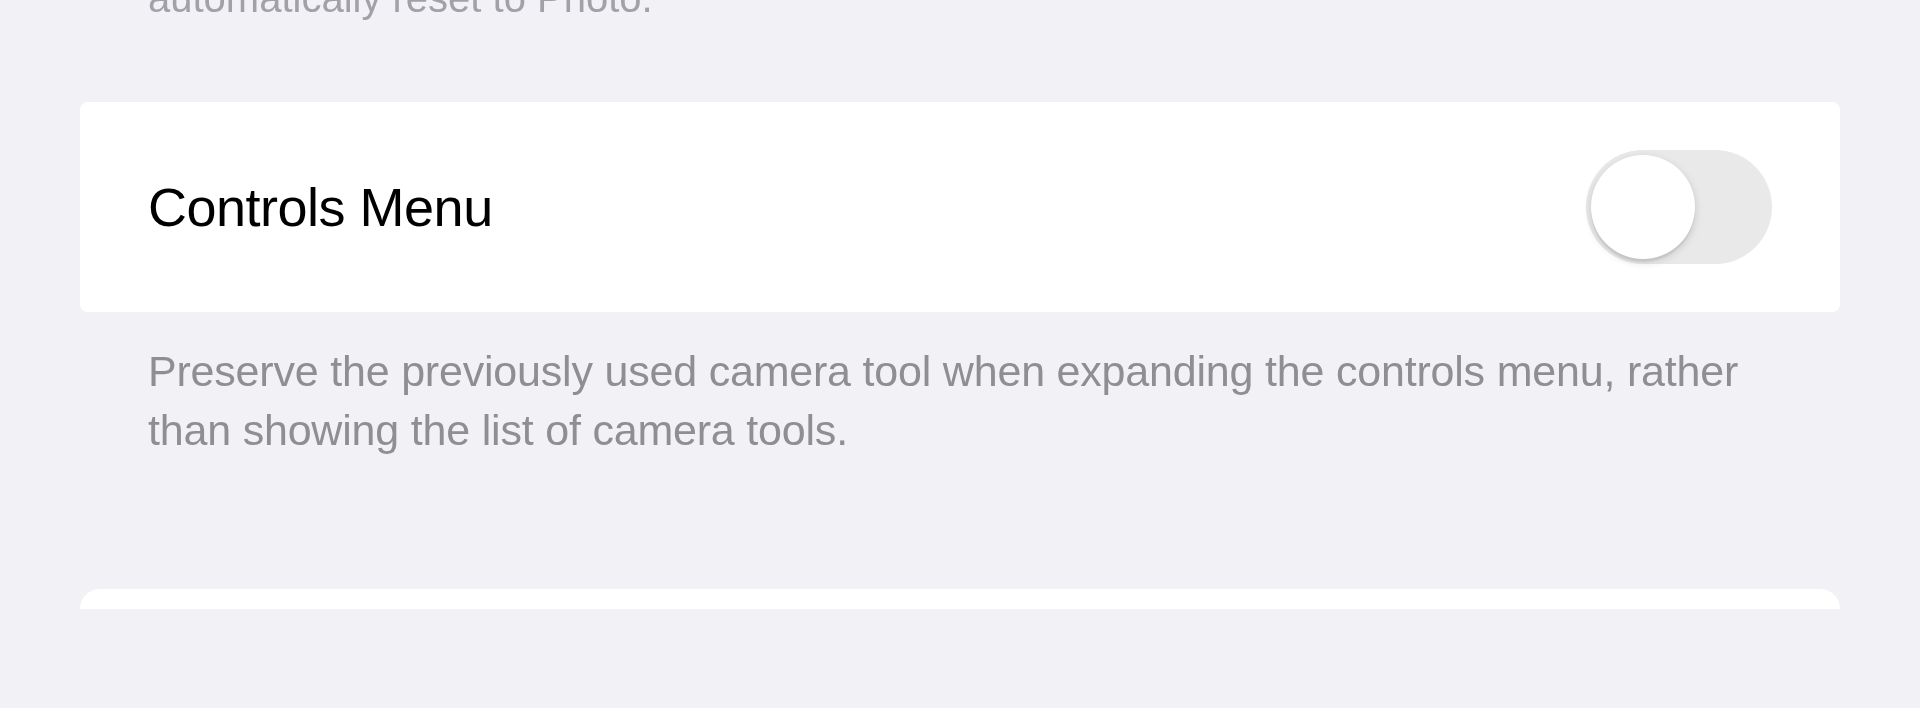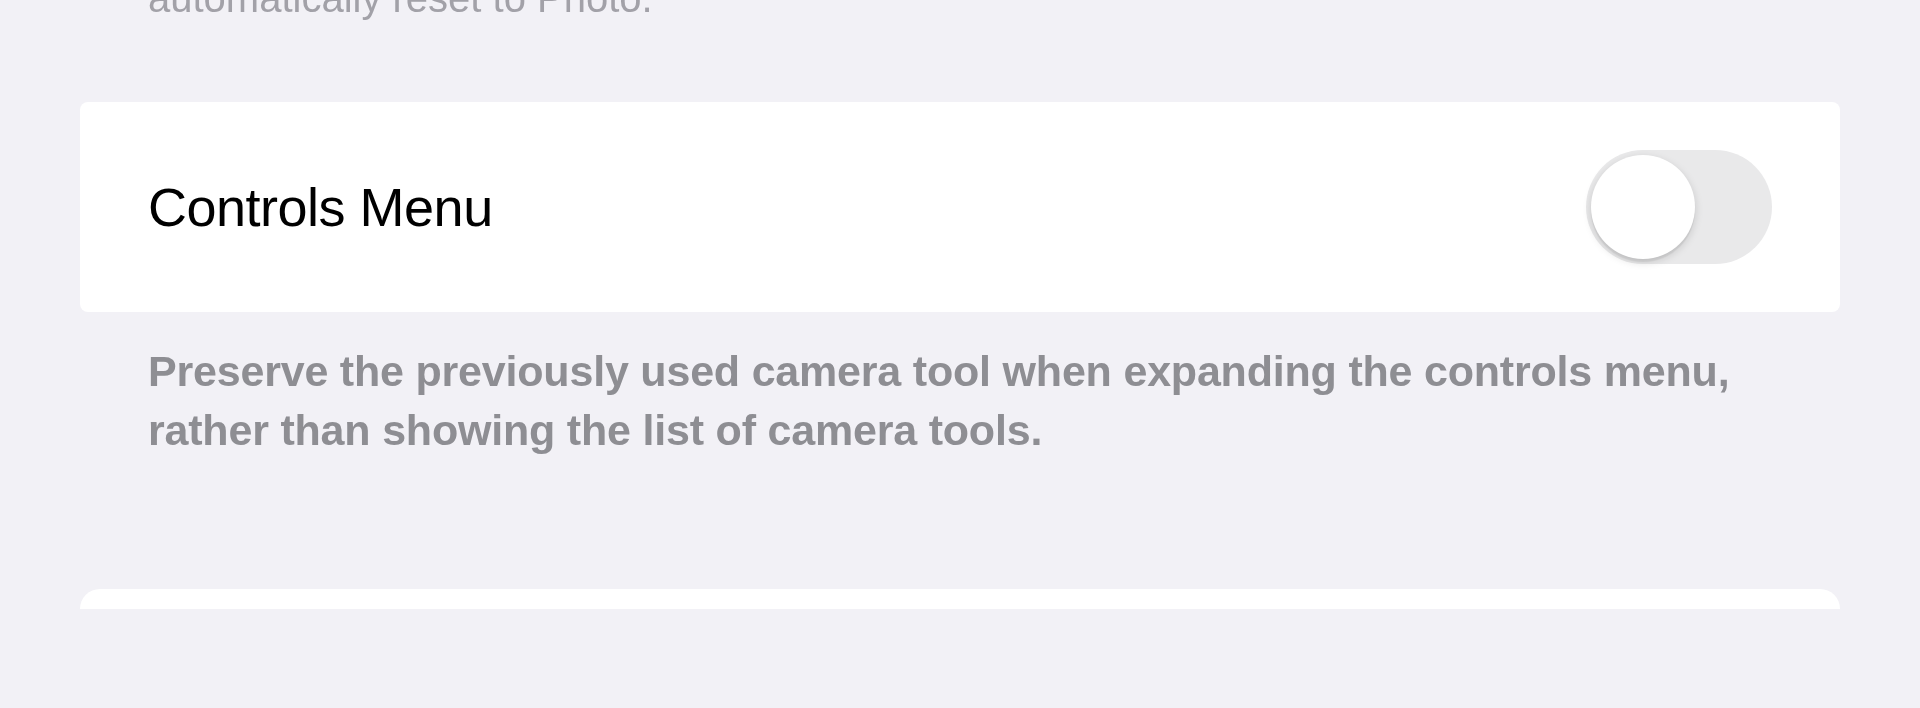"Preserve the previously used camera" .description-text { font-weight: bold -> none }
